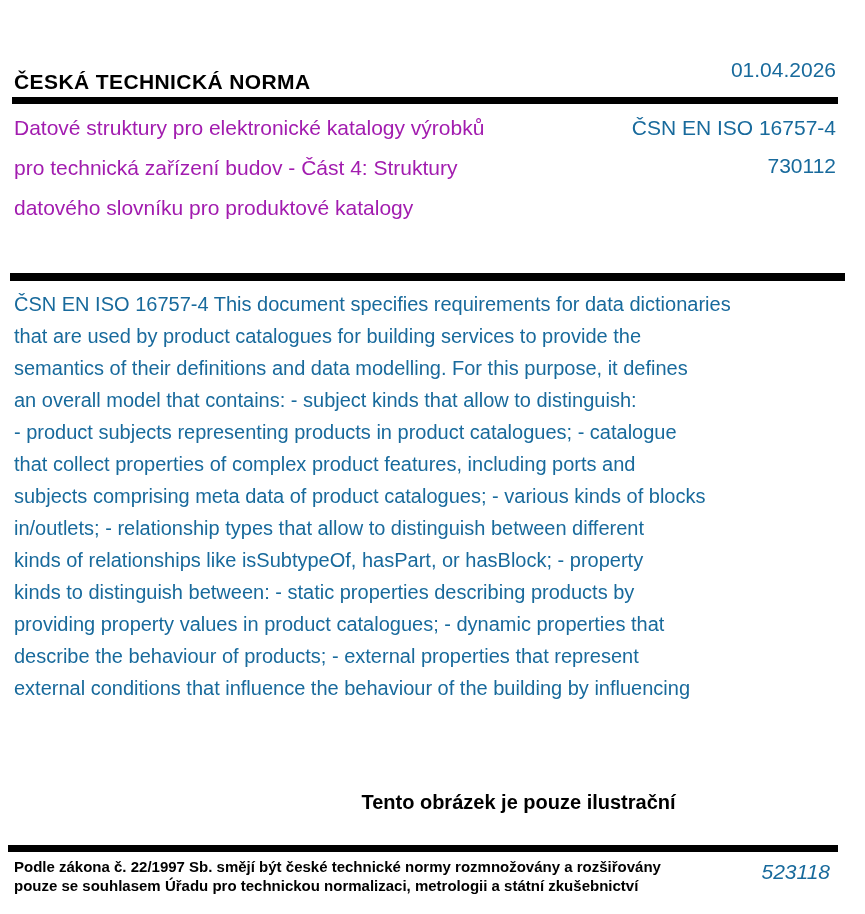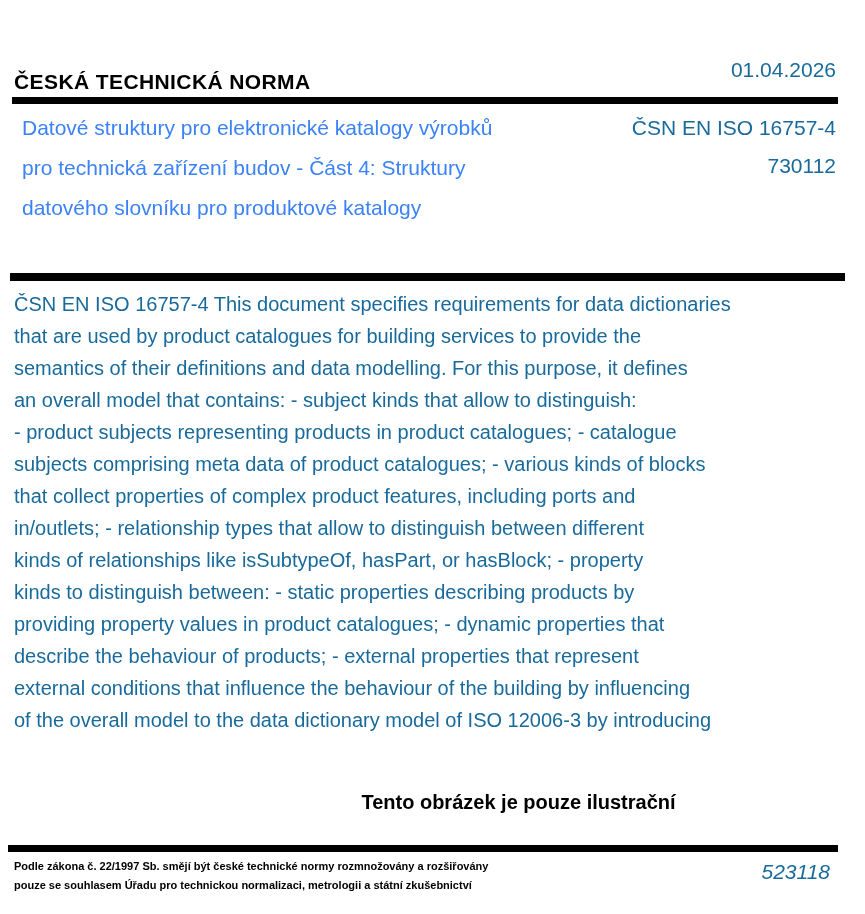"Datové struktury pro elektronické" .title-left { color: #3b82f6 -> #a21caf; margin-left: 8px -> none }
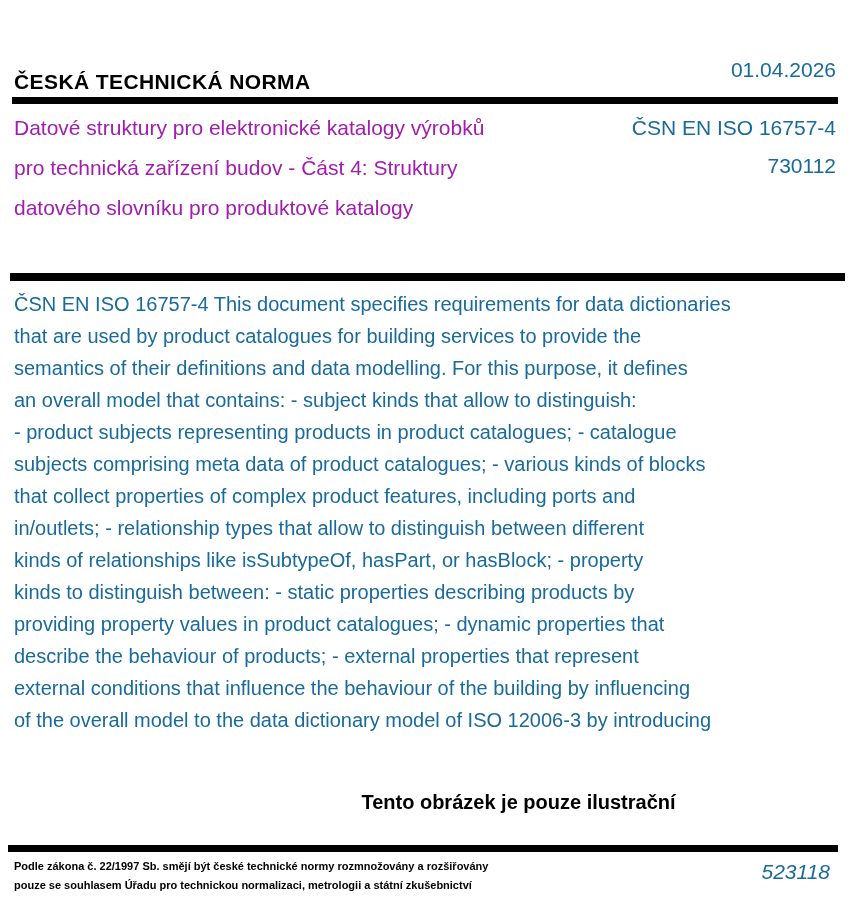"subjects comprising meta data of" div { order: before "that collect properties of complex" -> after "that collect properties of complex" }
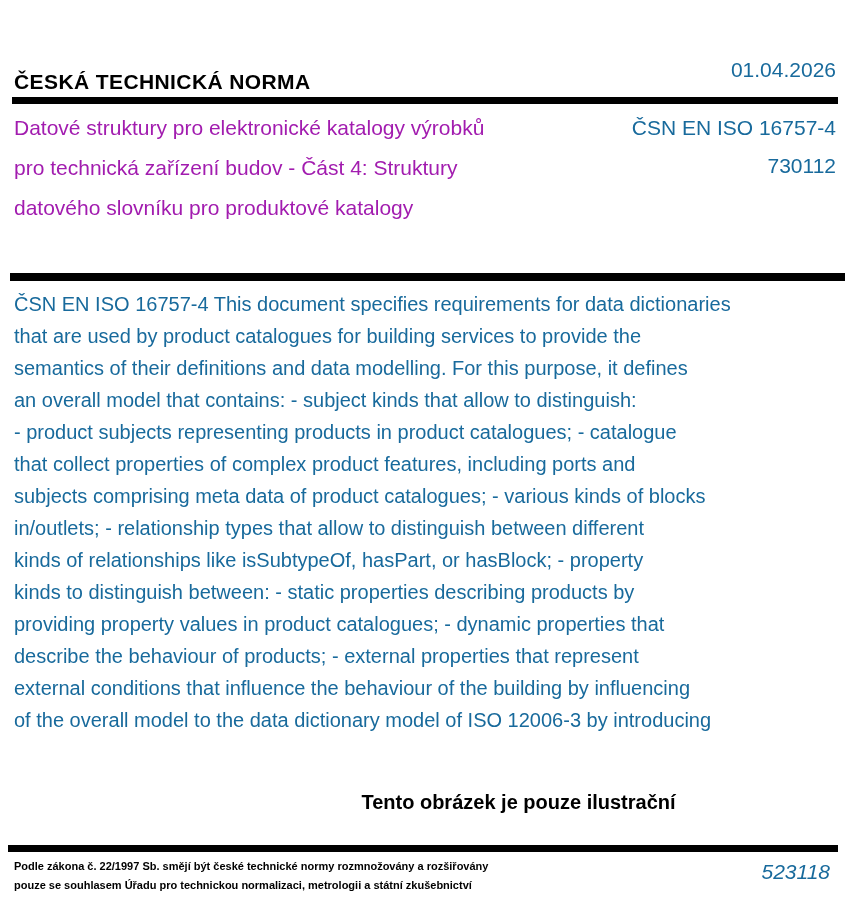"of the overall model to" div { html: <div>of the overall model to the data dictionary model of ISO 12006-3 by introducing</div> -> none }
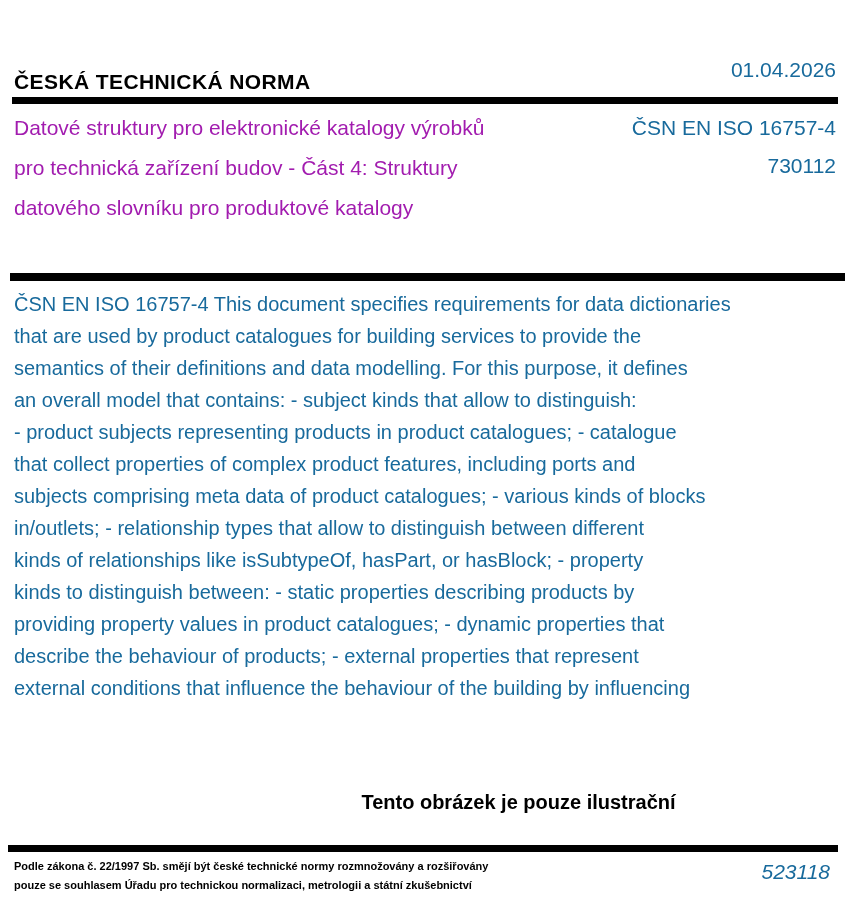"Podle zákona č. 22/1997 Sb." .legal { font-size: 11px -> 15px }
